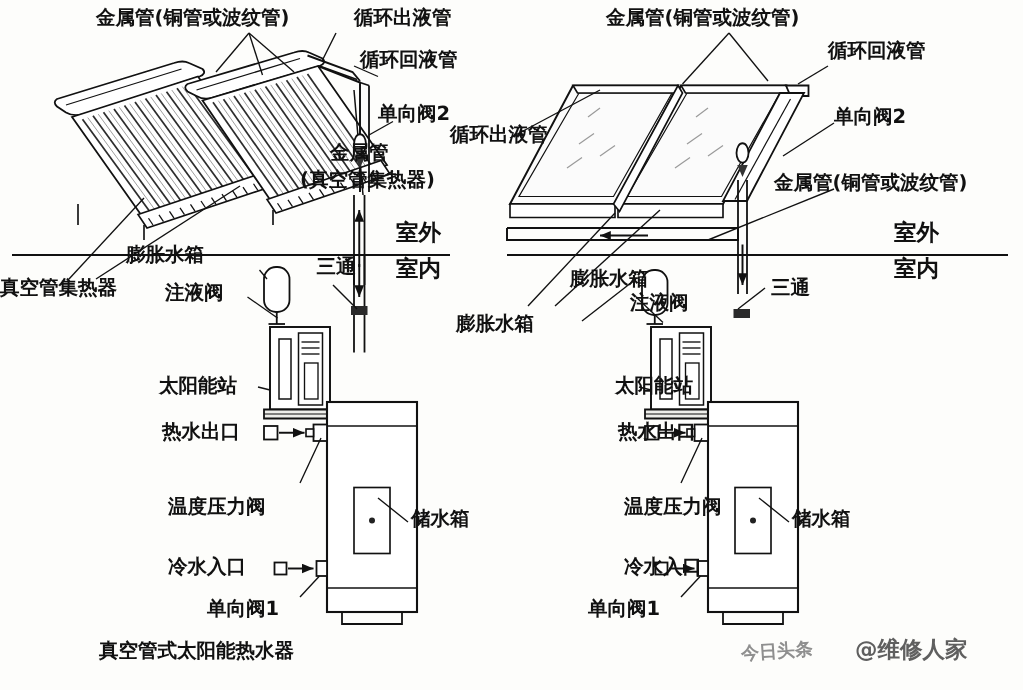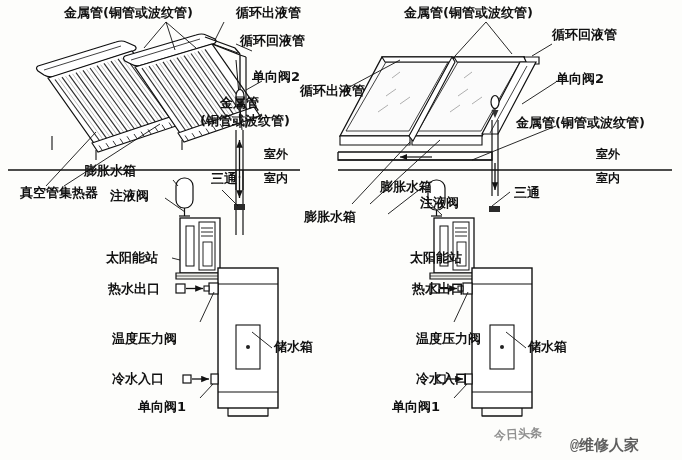"(铜管或波纹管)" div.lbl { text: 铜管或波纹管 -> 真空管集热器 }
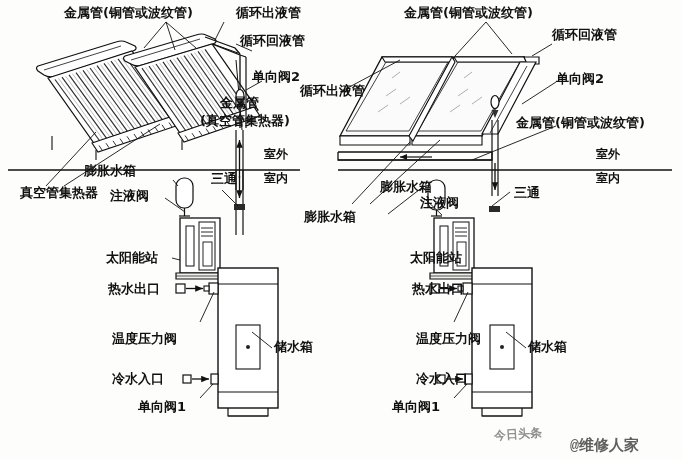"室外" .s14 { font-size: 12px -> 15px }
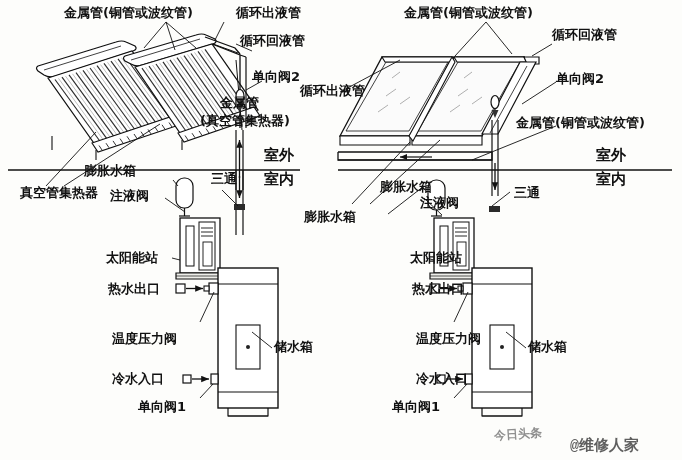"真空管集热器" div.lbl { padding-left: 20px -> none }
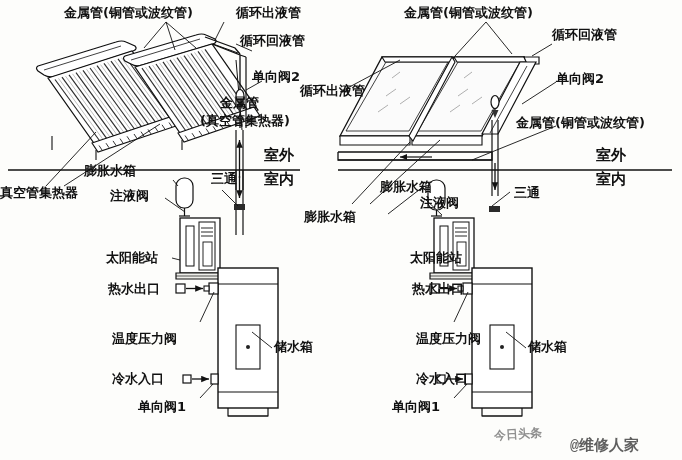"真空管式太阳能热水器" div.lbl { html: none -> <div>真空管式太阳能热水器</div> }
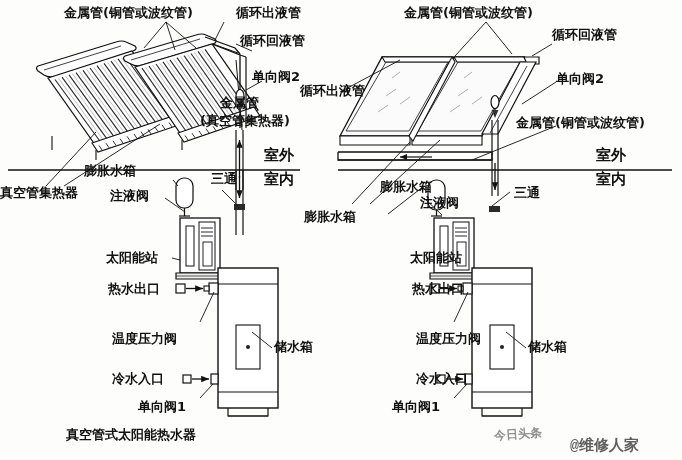"@维修人家" div.wm { font-family: Liberation Mono, monospace -> none; top: 436px -> 424px }
